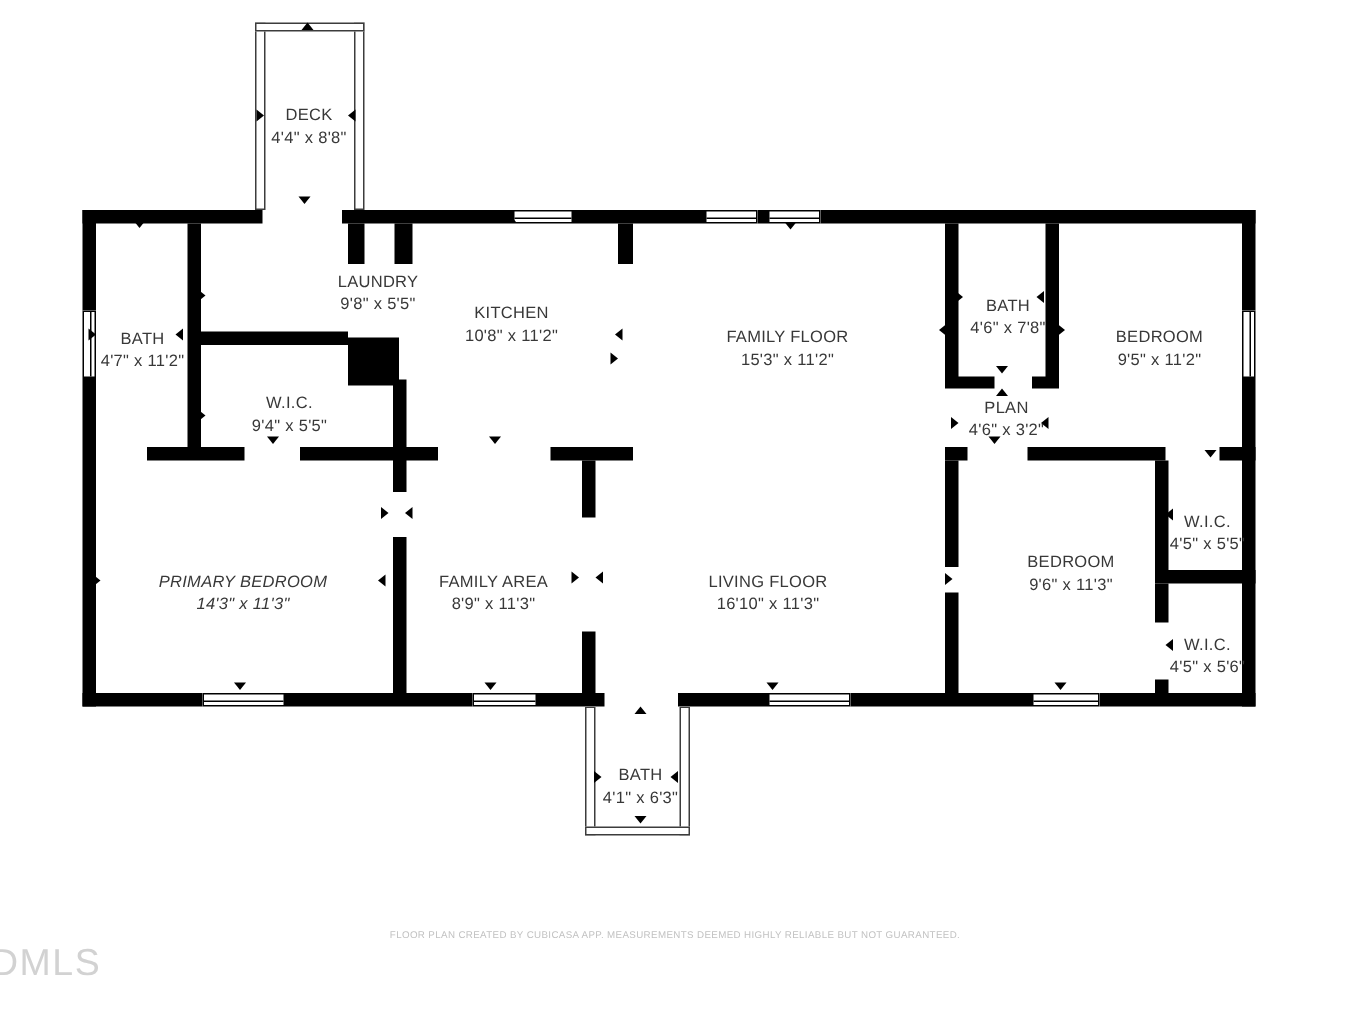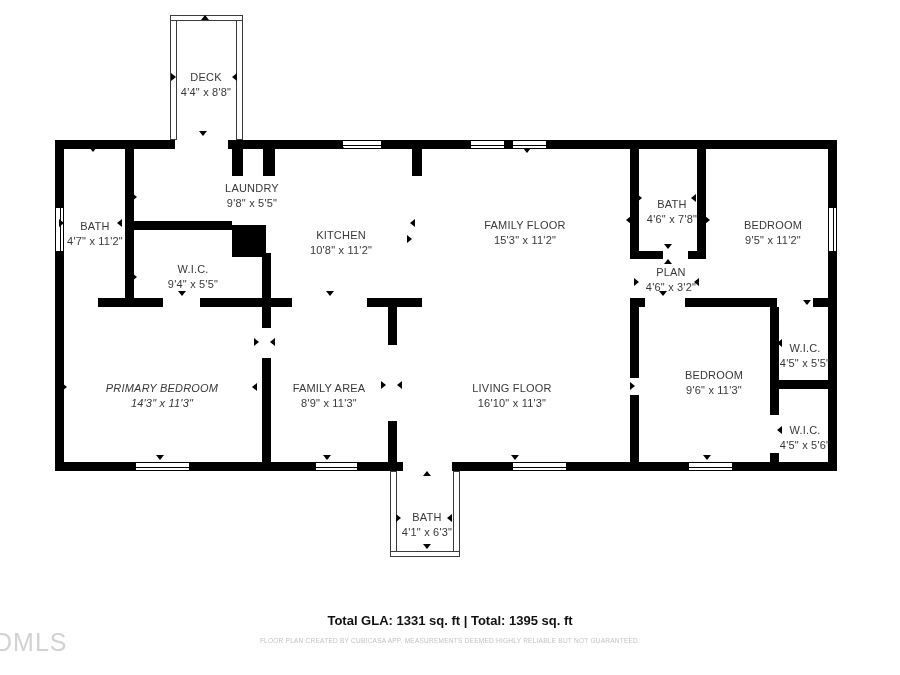"KITCHEN" div.room-label { top: 243px -> 217px }
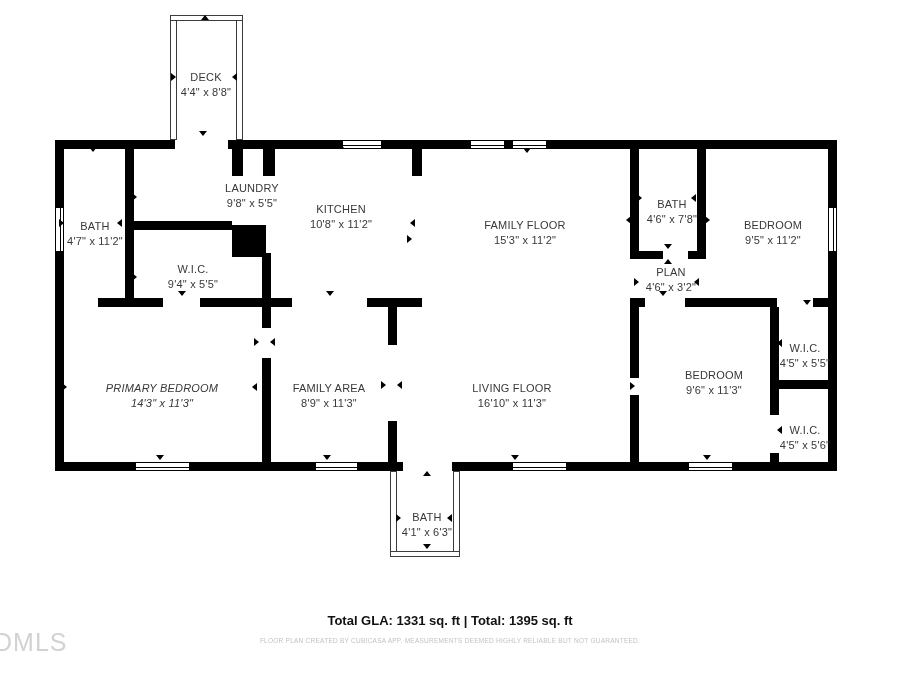"Total GLA: 1331 sq. ft" div.l1 { html: <div>Total GLA: 1331 sq. ft | Total: 1395 sq. ft</div> -> none }
